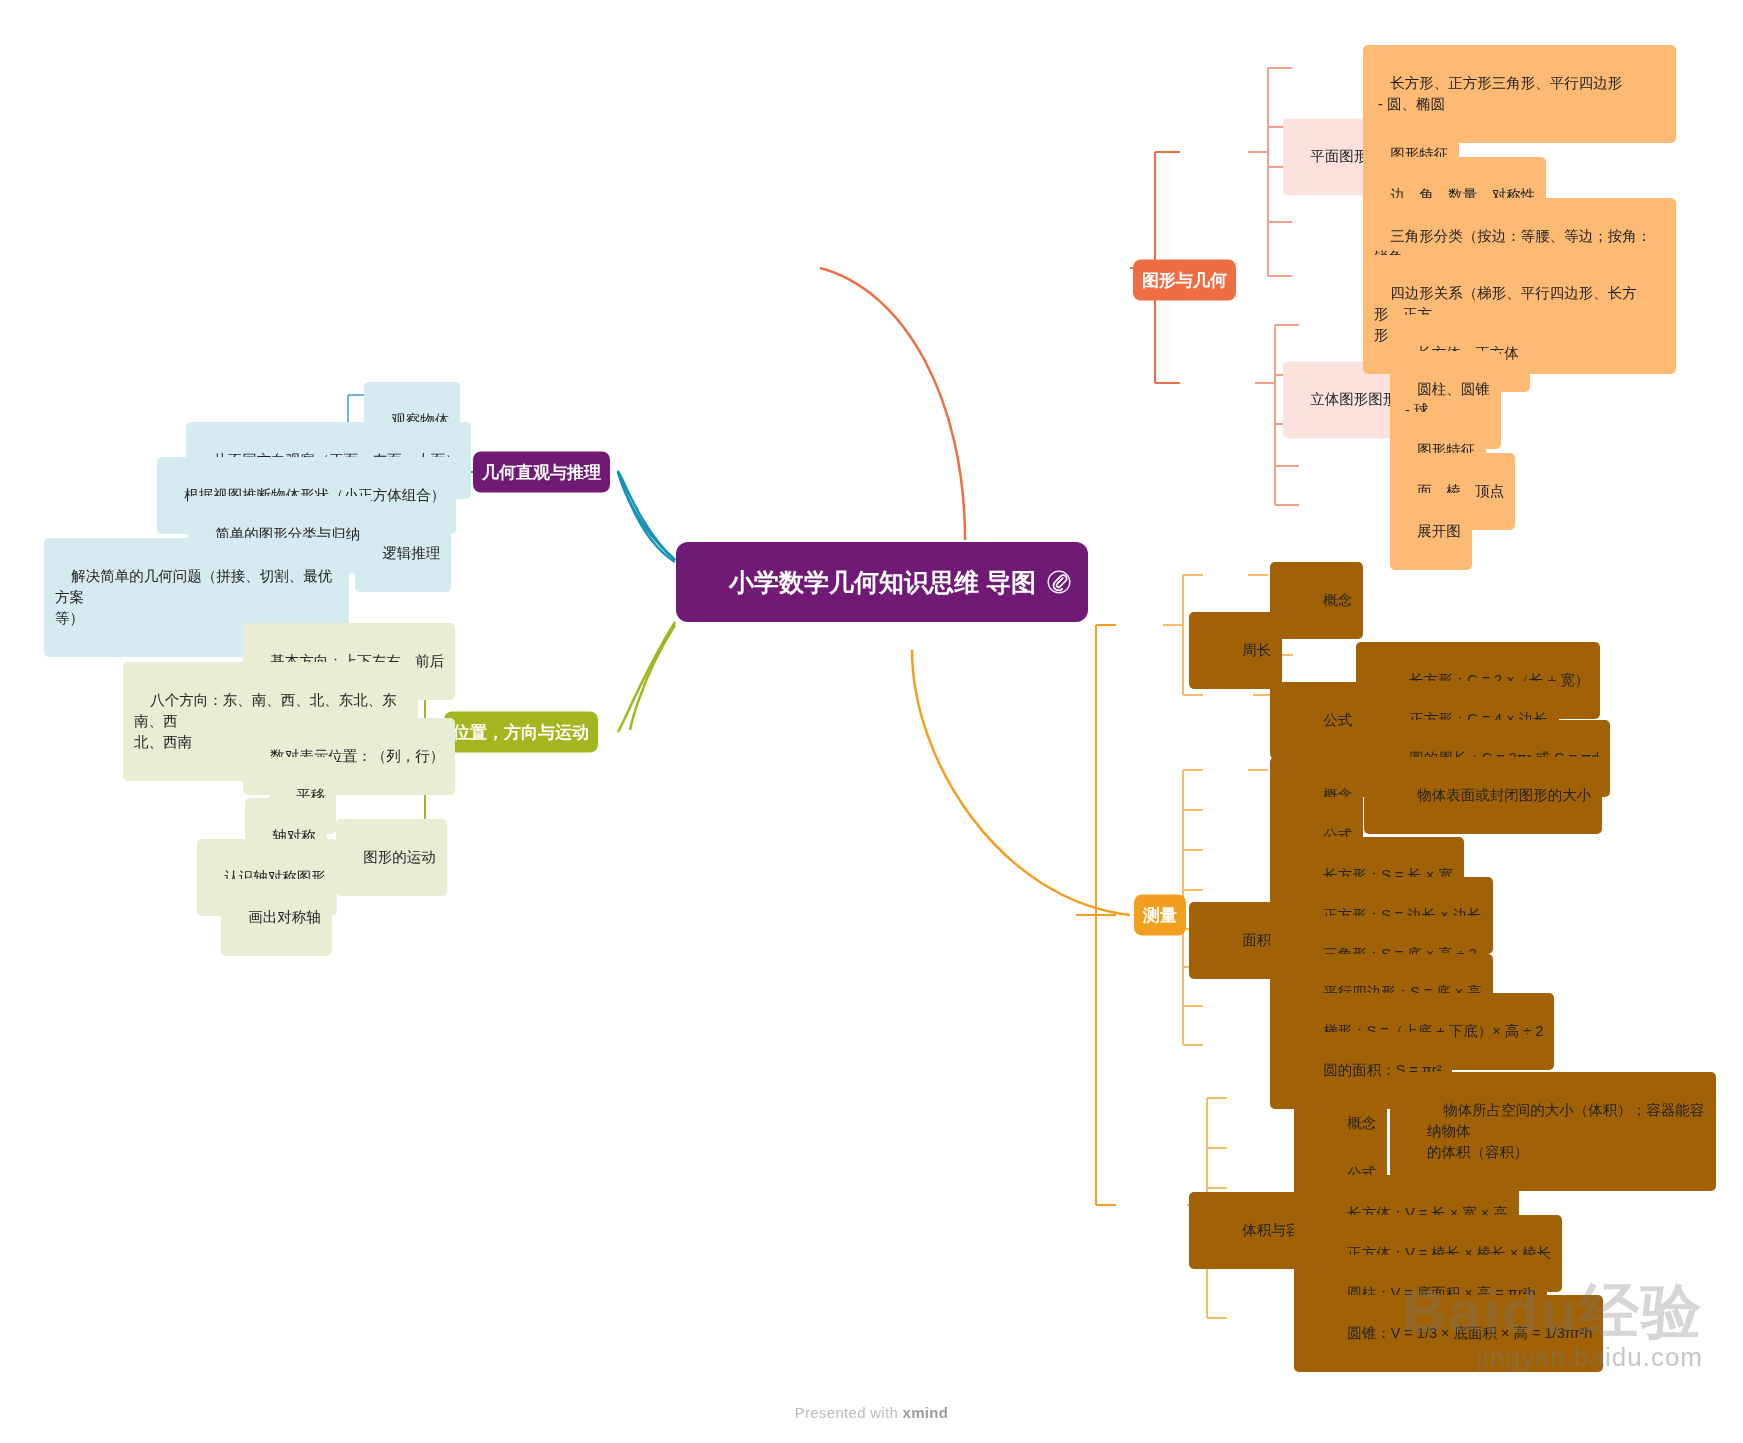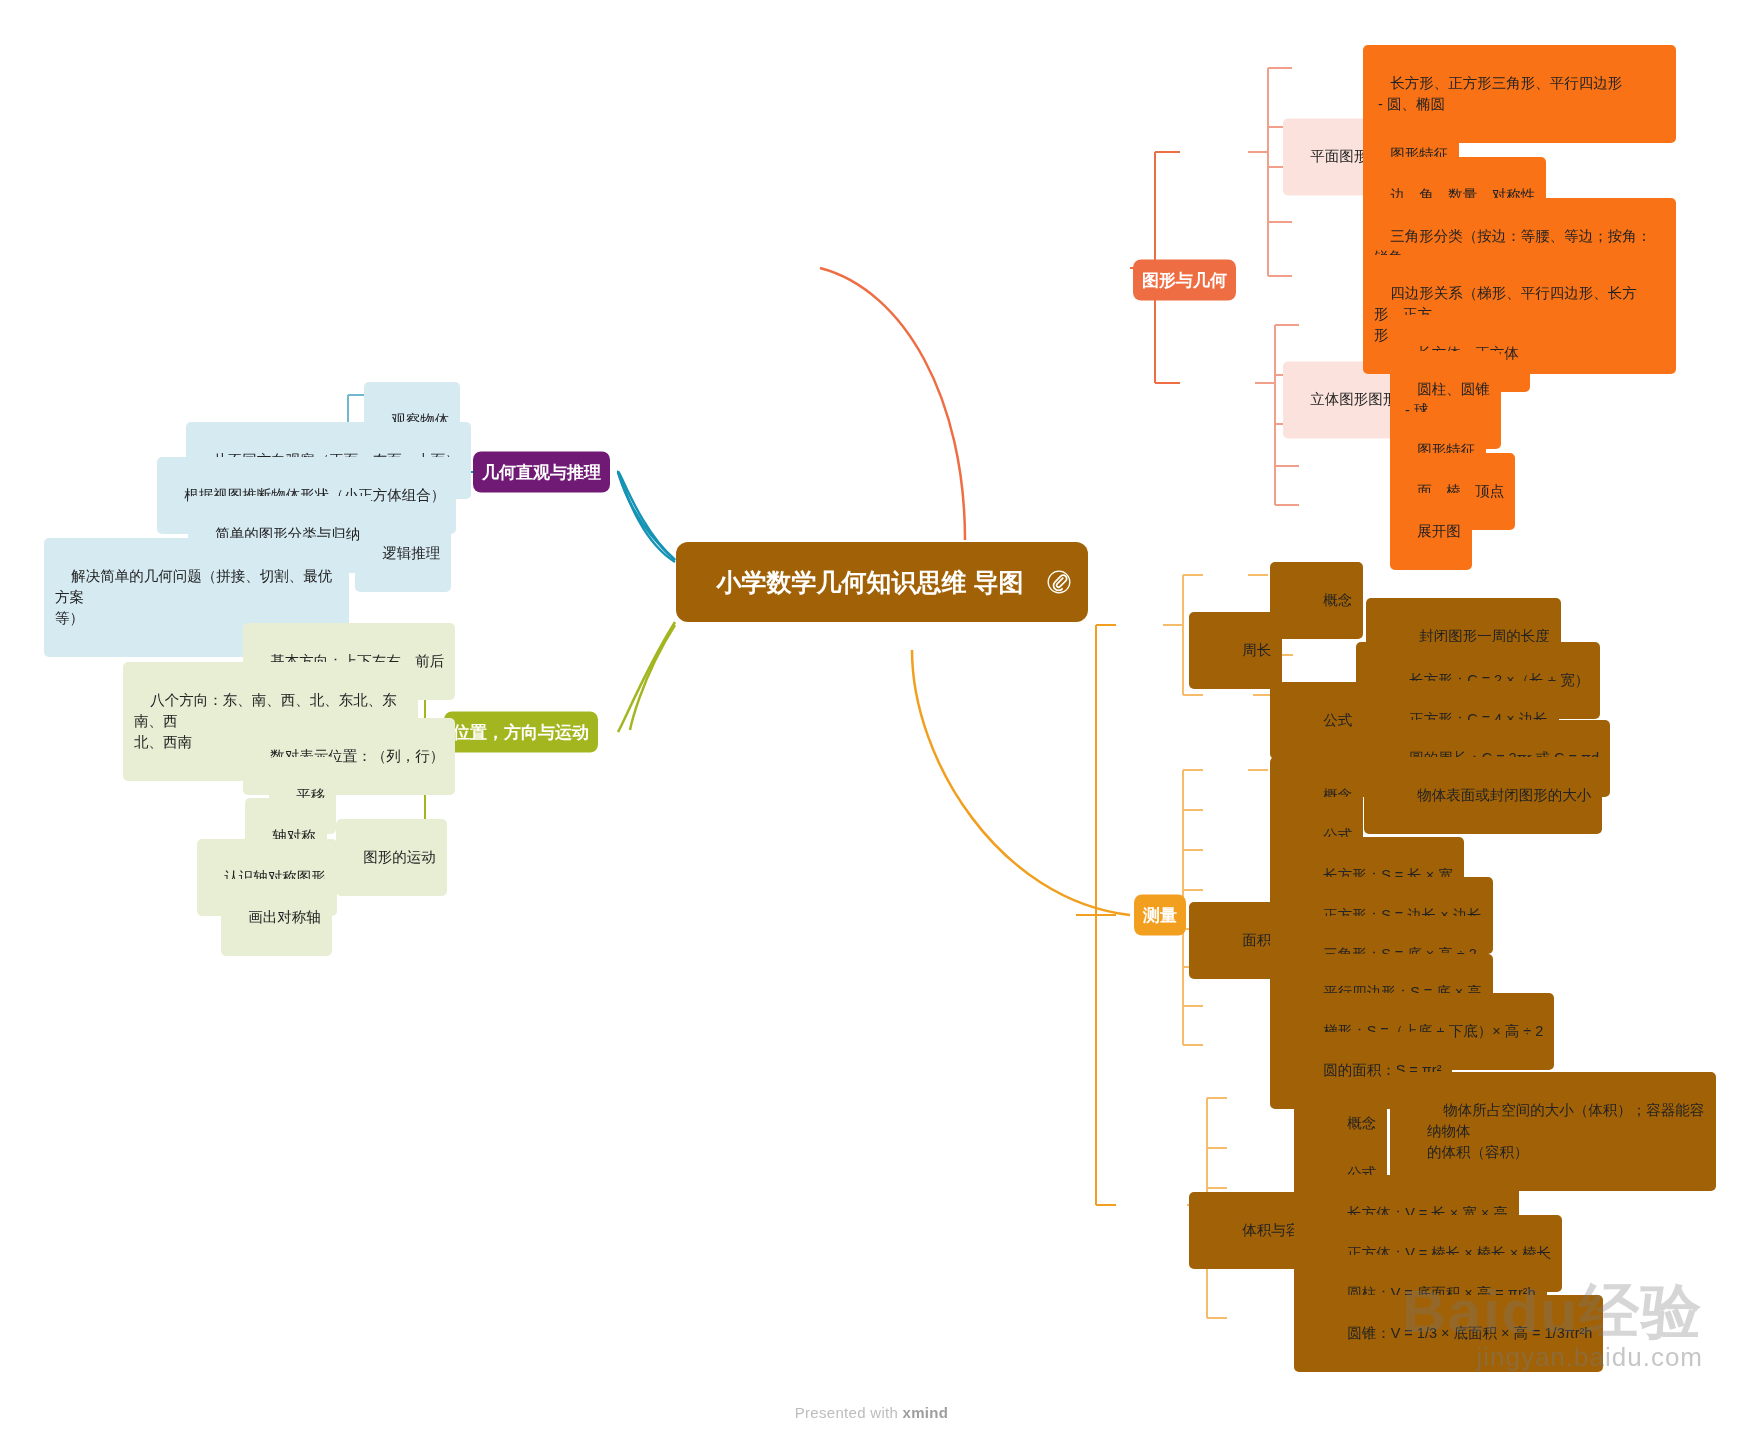"长方形、正方形三角形、平行四边形" .l-pink2 { background: #f97316 -> #fdba74 }
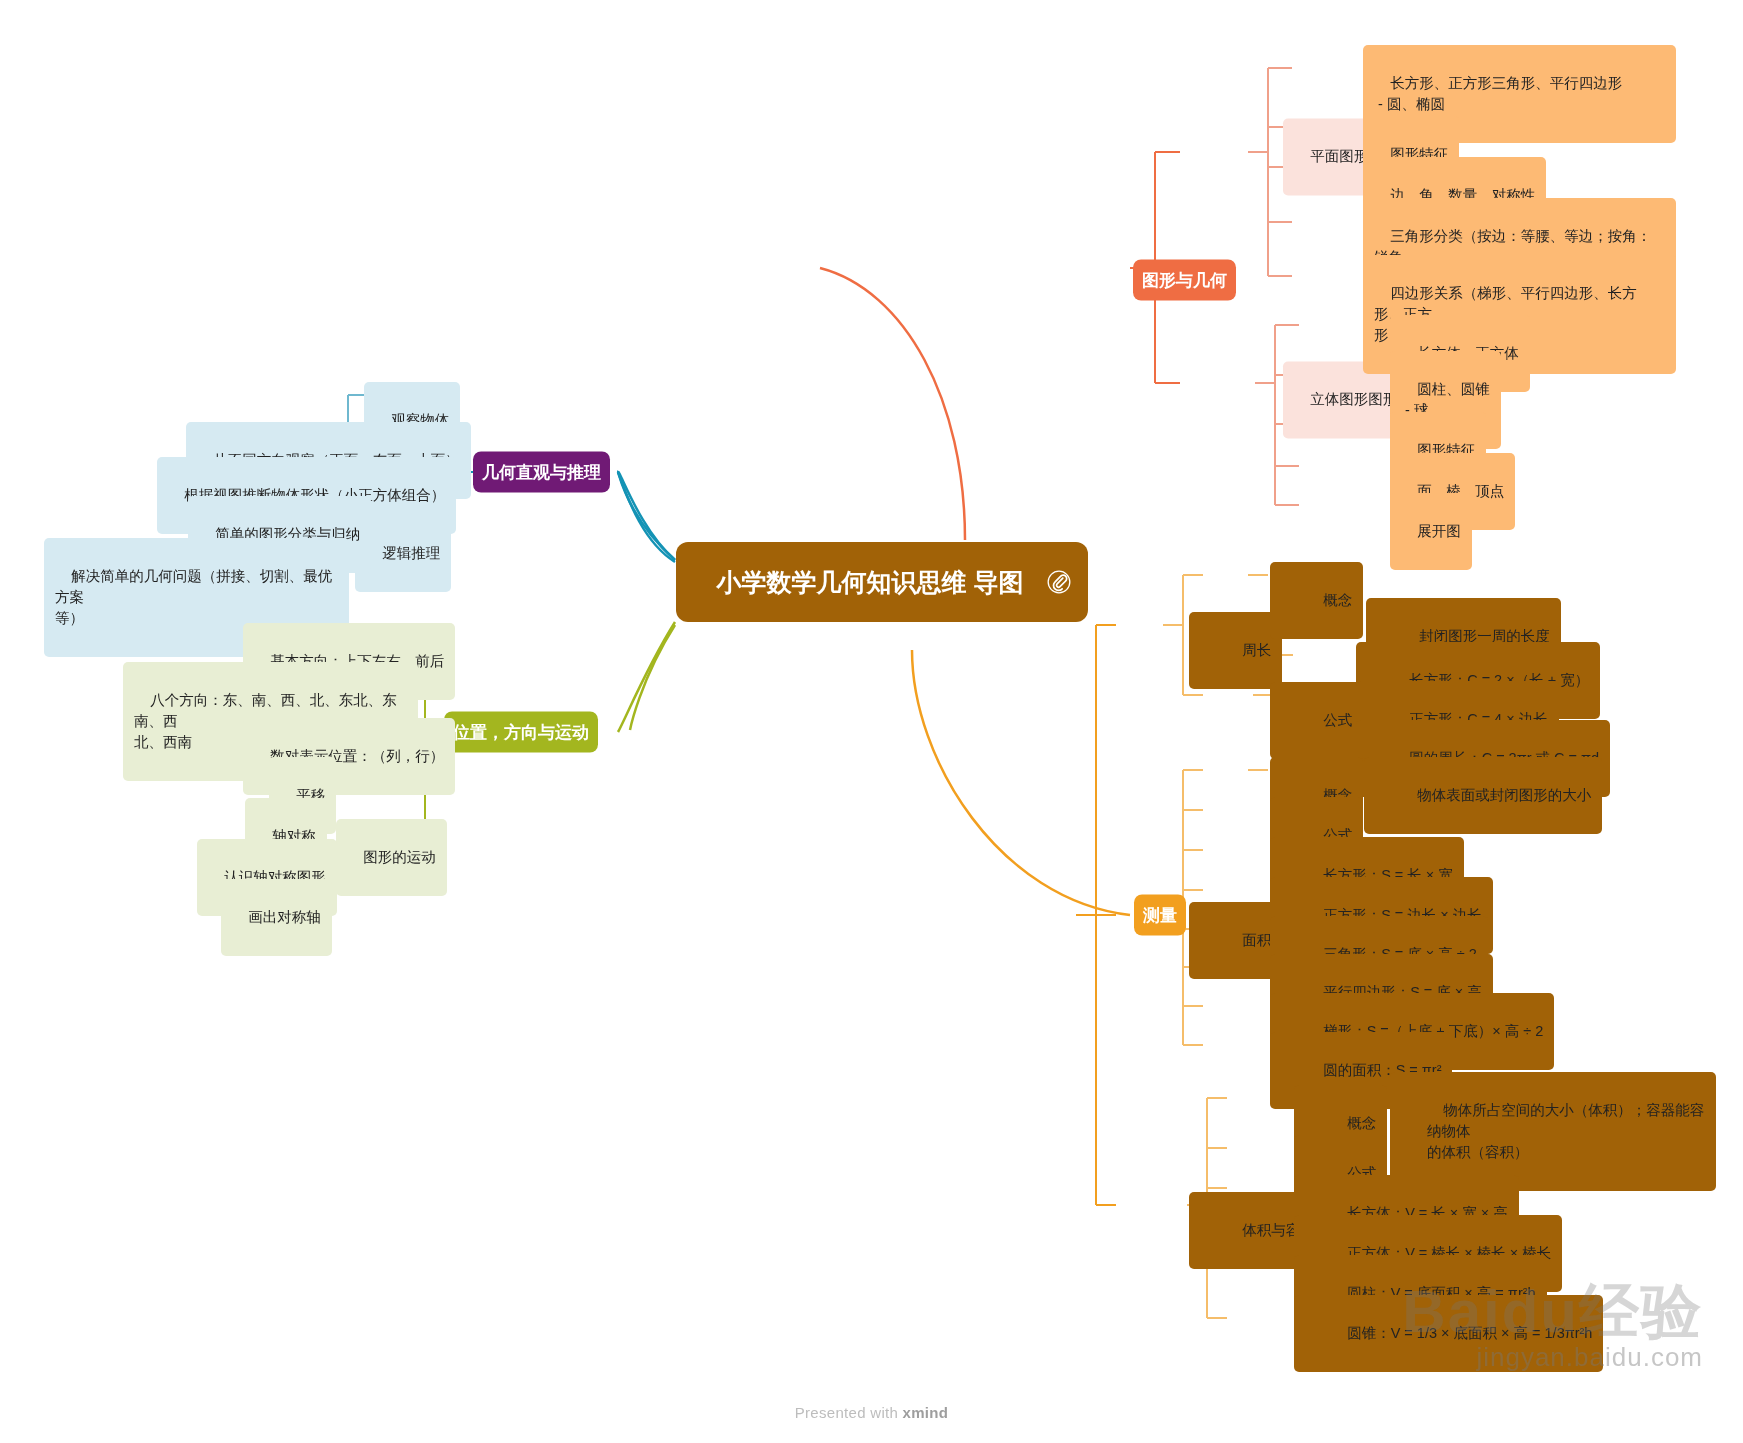"小学数学几何知识思维 导图" .root { background: #a16207 -> #701a75; text-align: center -> right }
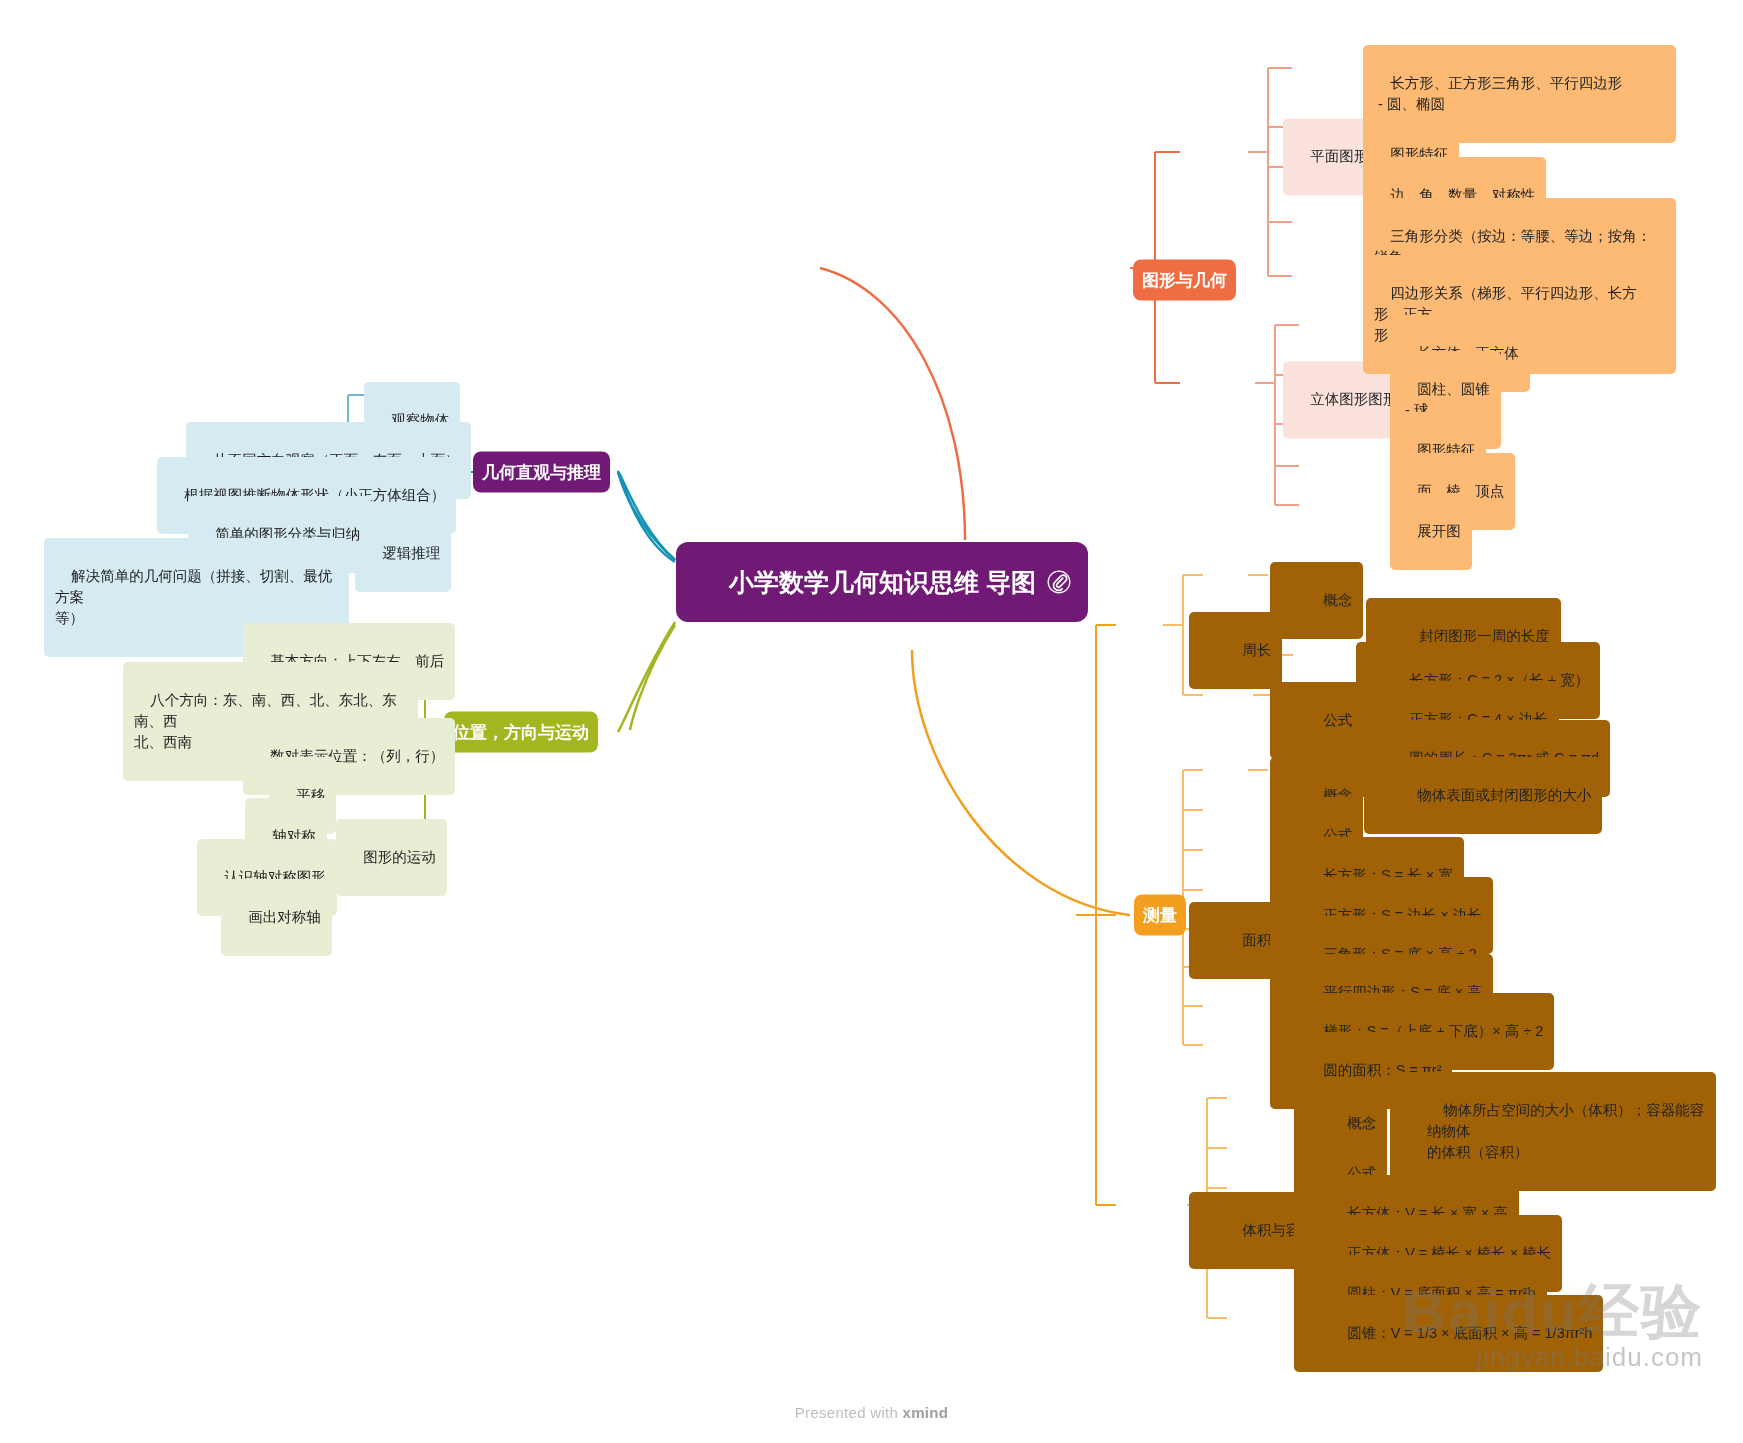"封闭图形一周的长度" div.node { html: <div> <span>封闭图形一周的长度</span> </div> -> none }
